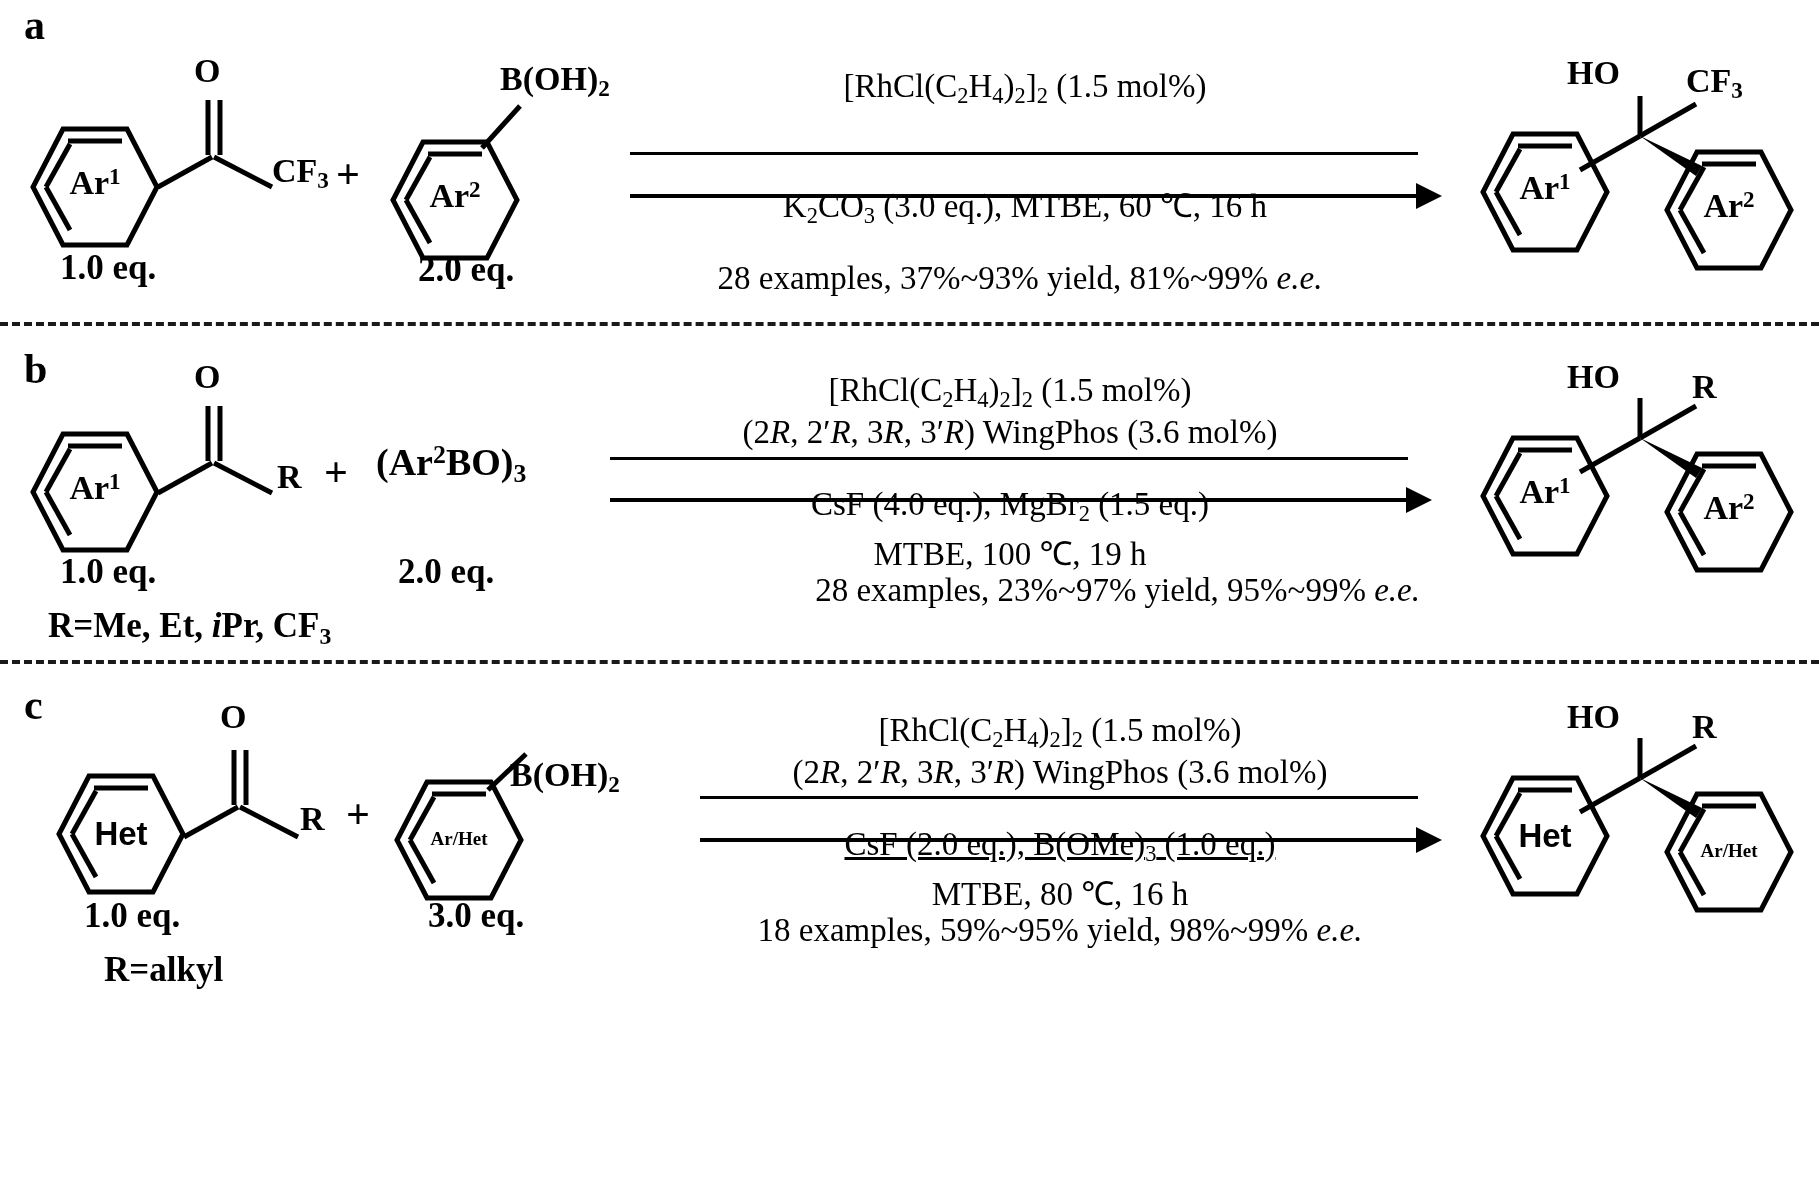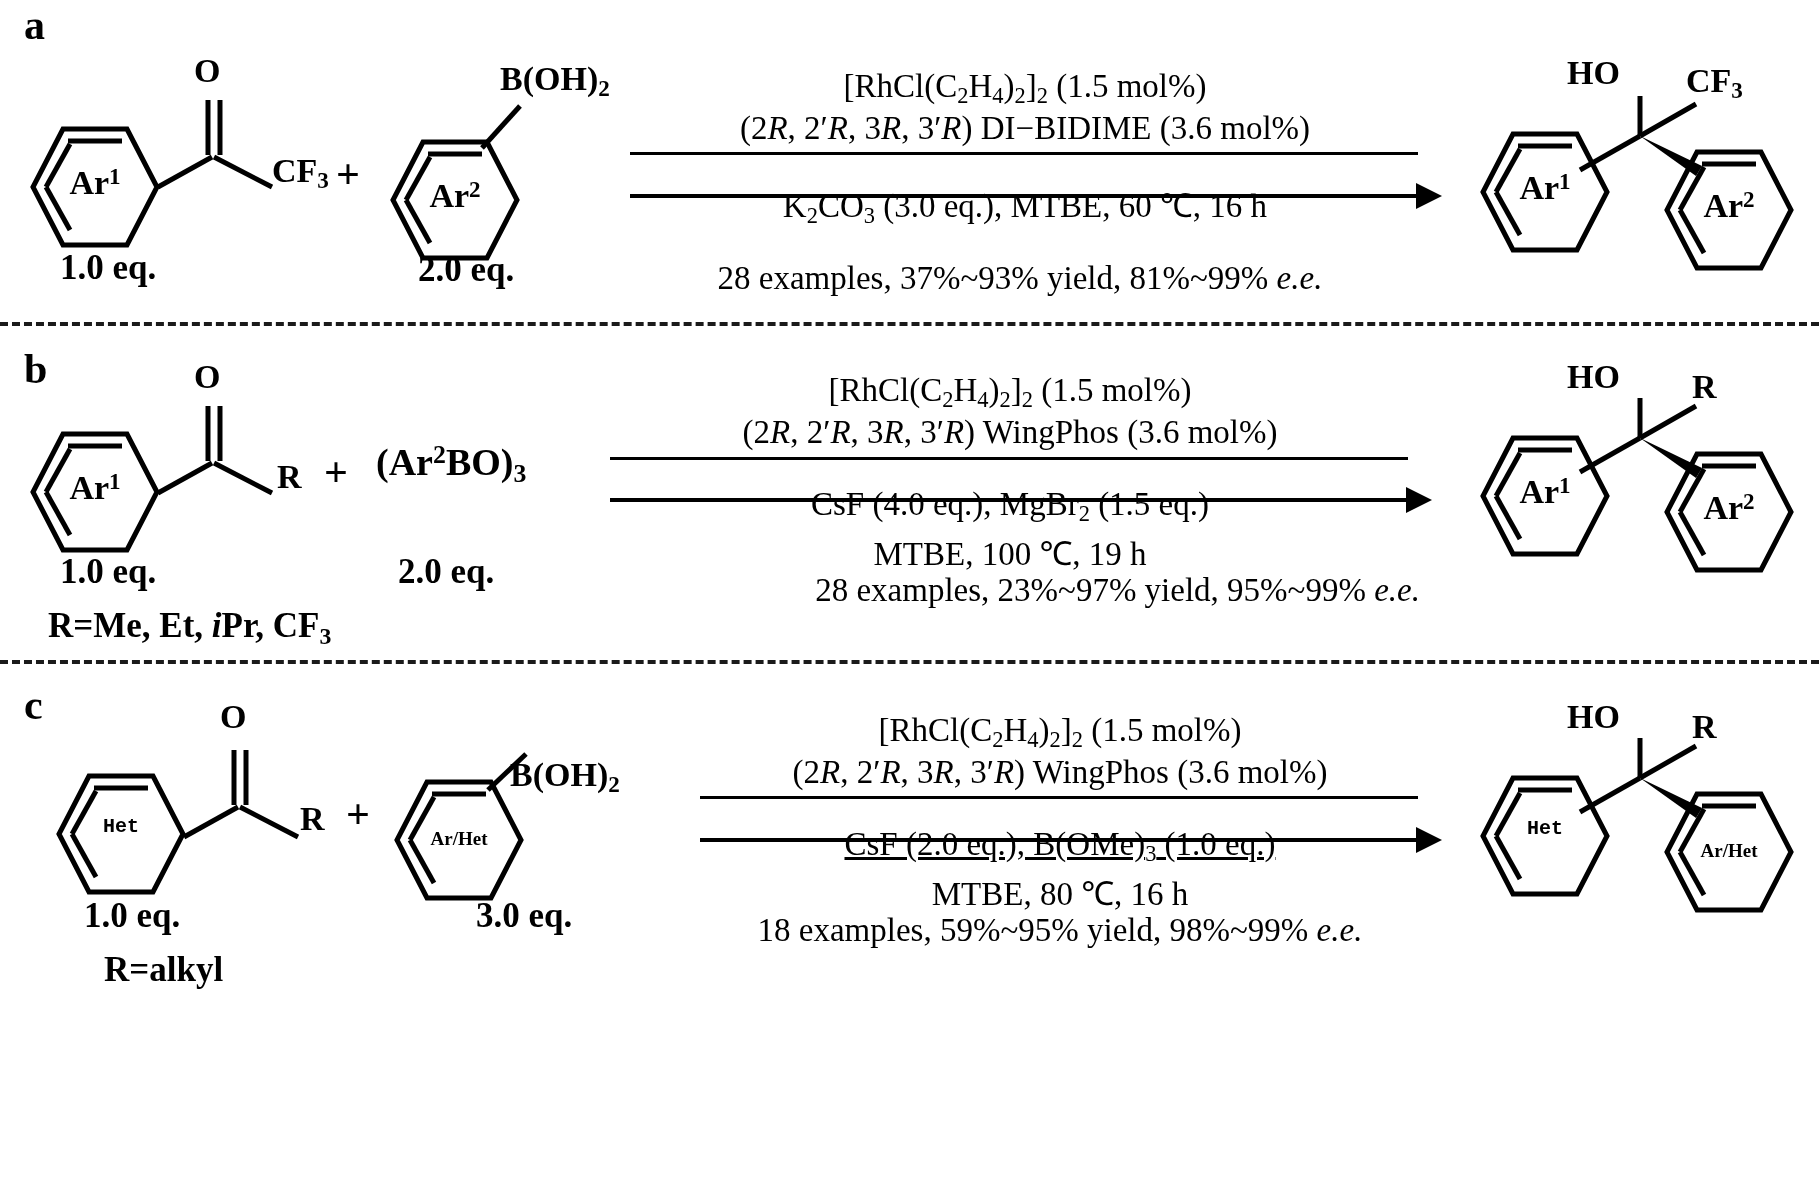"(2R, 2′R, 3R, 3′R) DI−BIDIME" div.abs { html: <div> (2<span>R</span>, 2′<span>R</span>, 3<span>R</span>, 3′<span>R</span>) DI−BIDIME (3.6 mol%) </div> -> none }
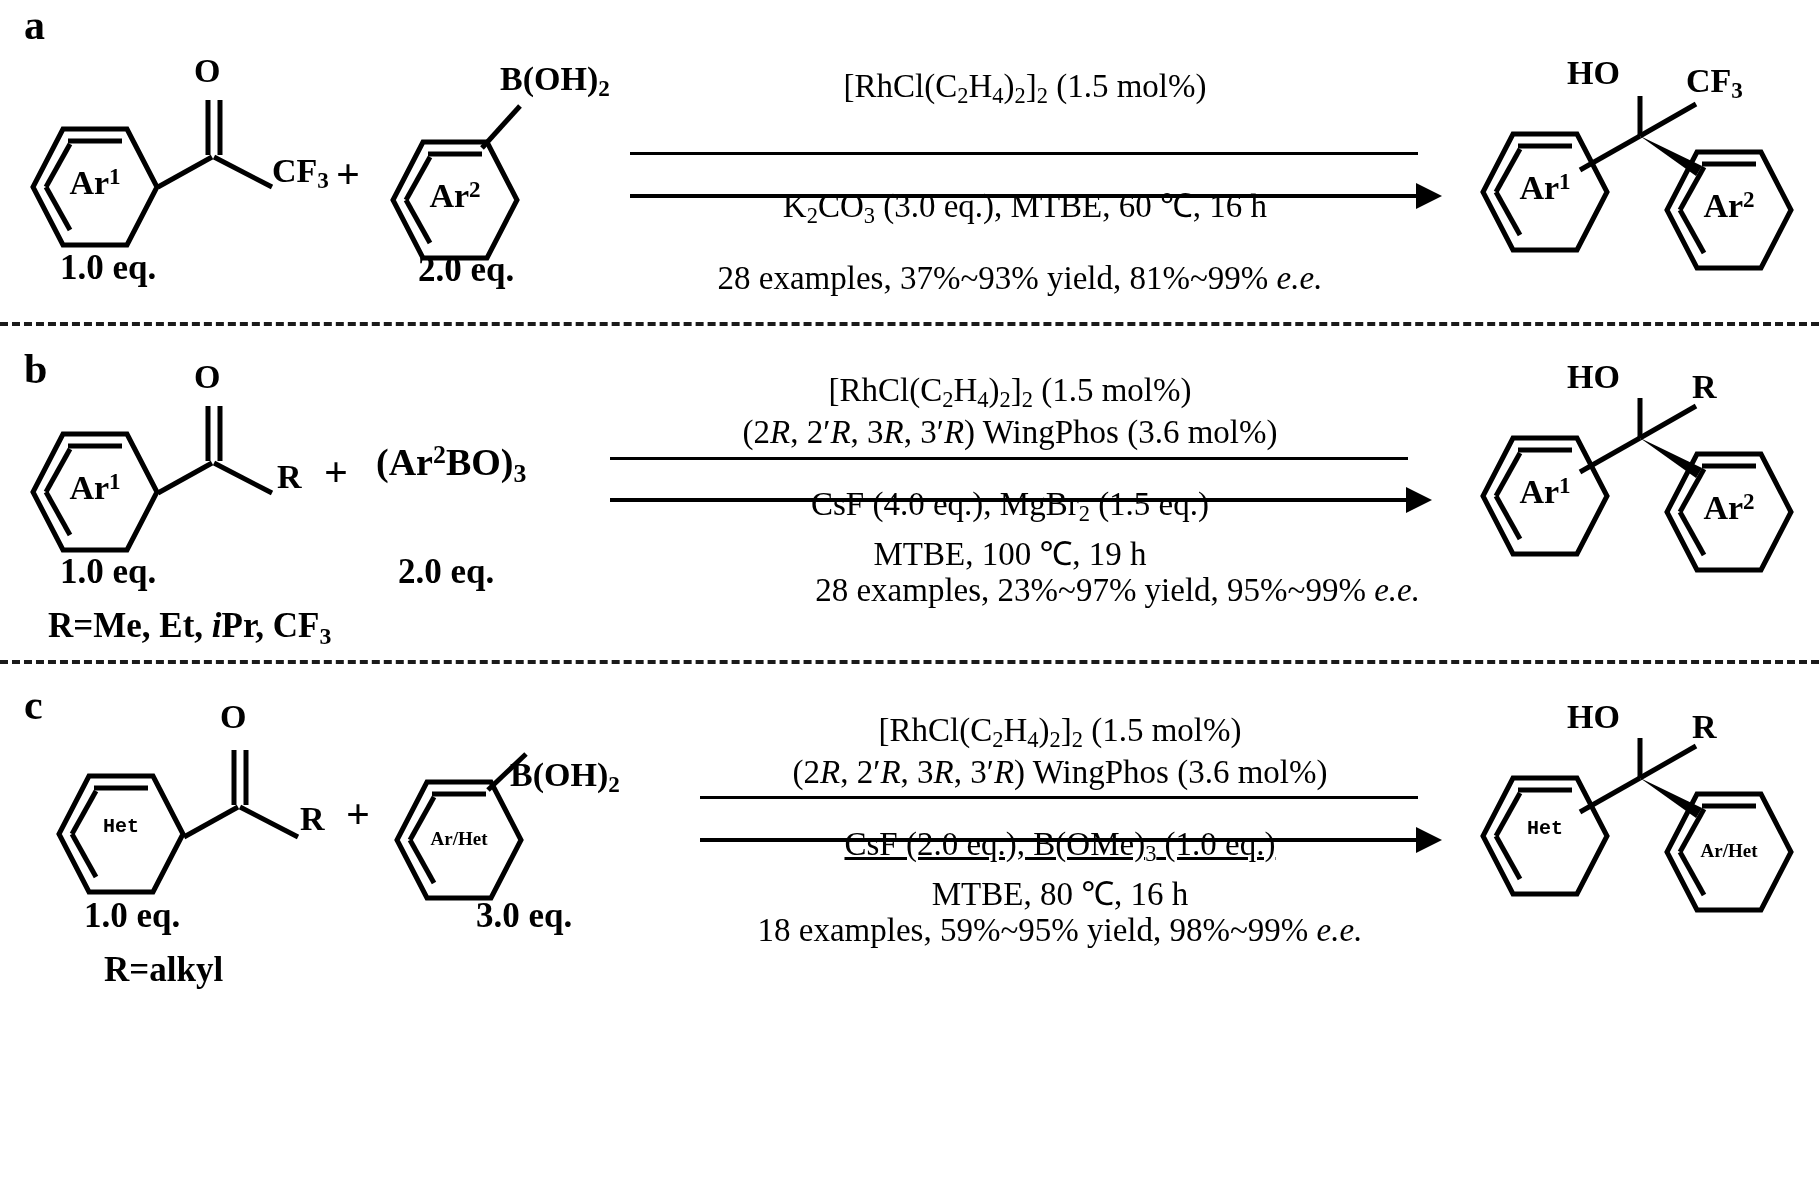"Het" .struct-text-sm { font-family: Liberation Mono, monospace -> Liberation Sans, sans-serif; font-size: 20px -> 33px }
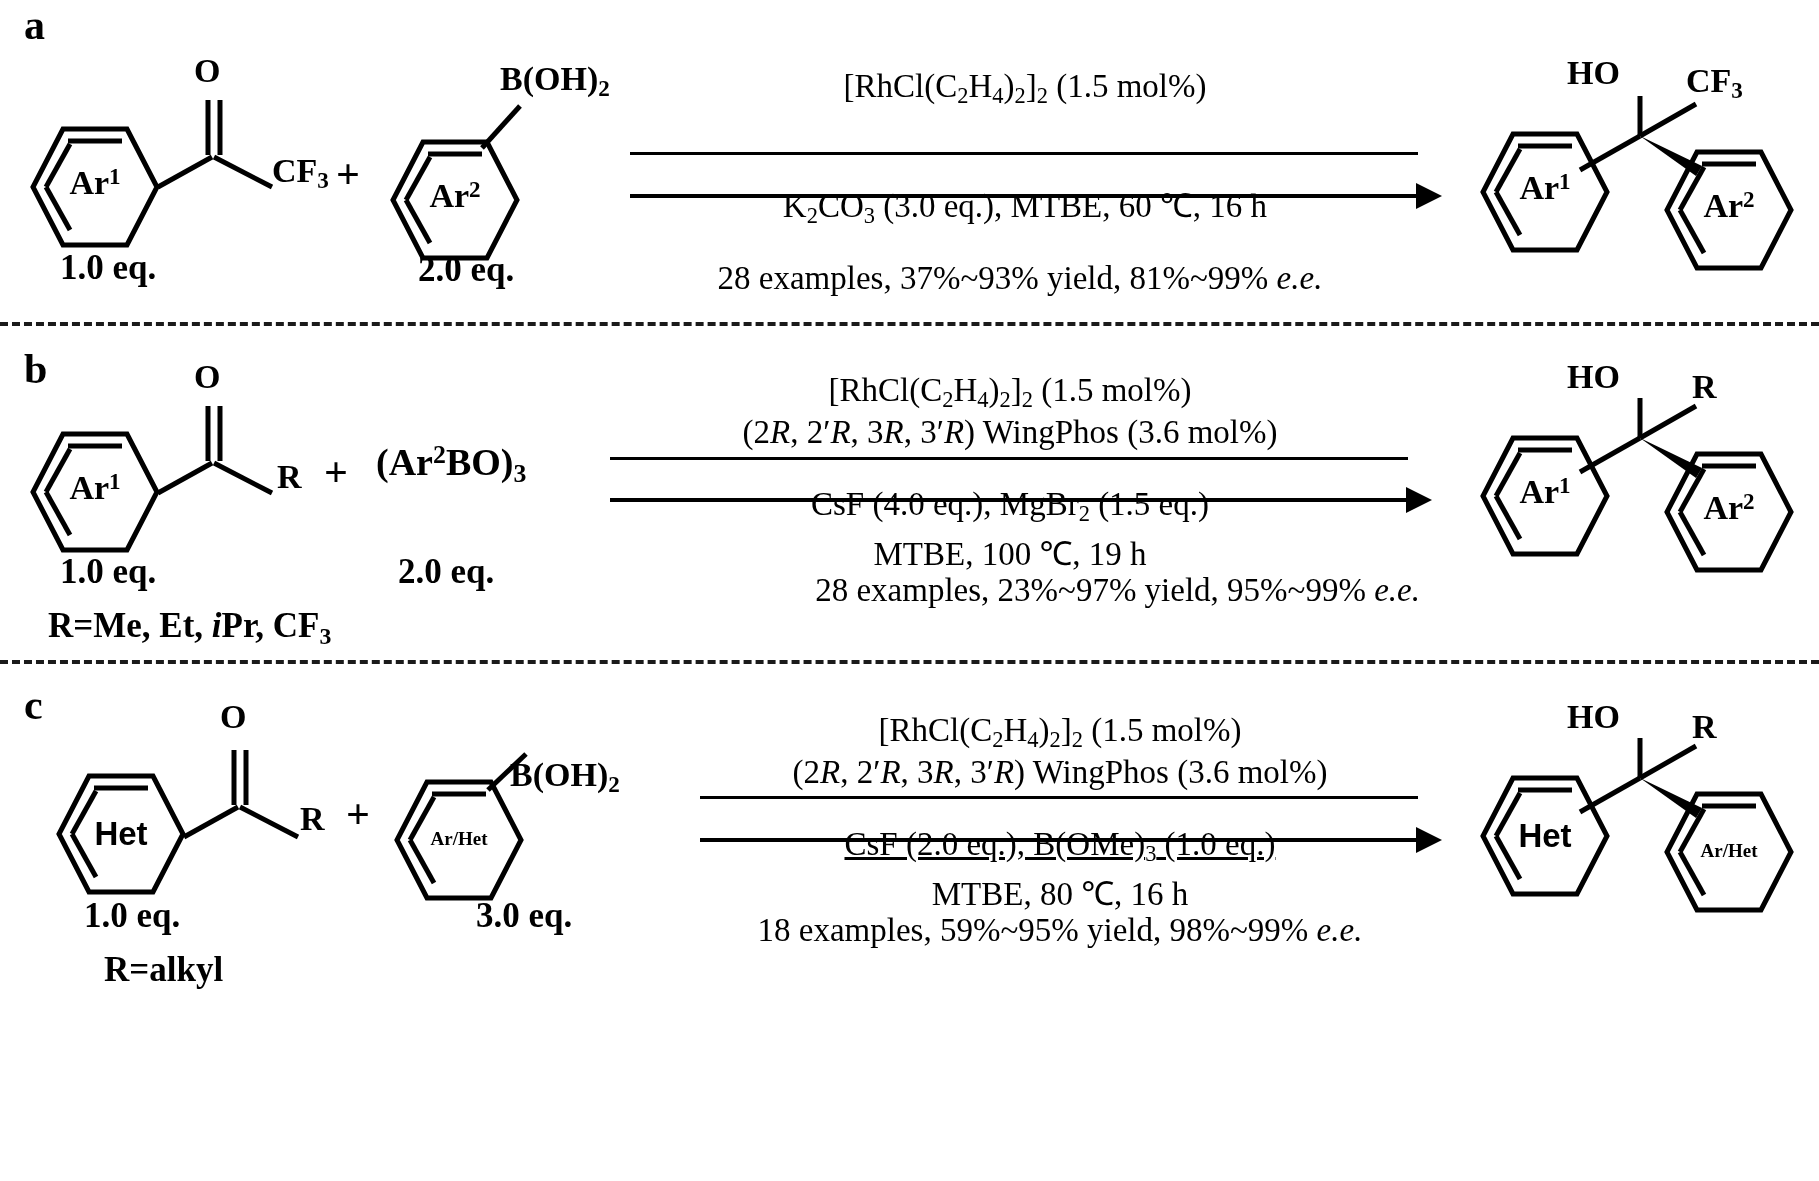"3.0 eq." div.abs { margin-left: 48px -> none }
